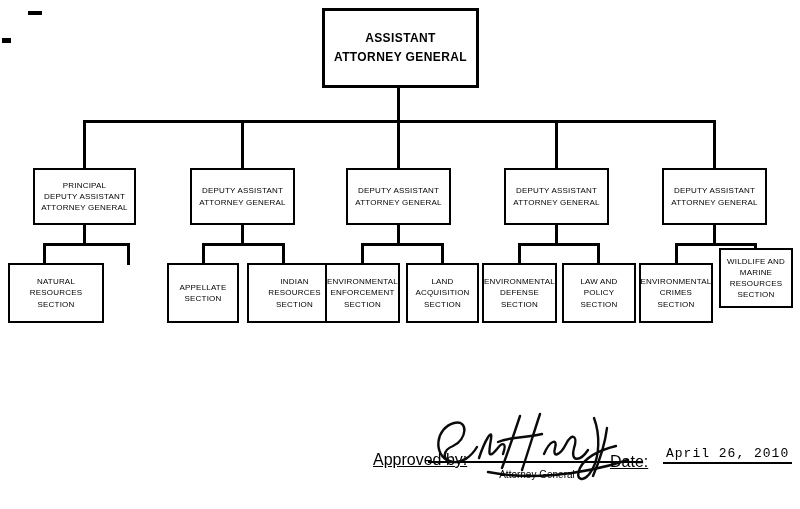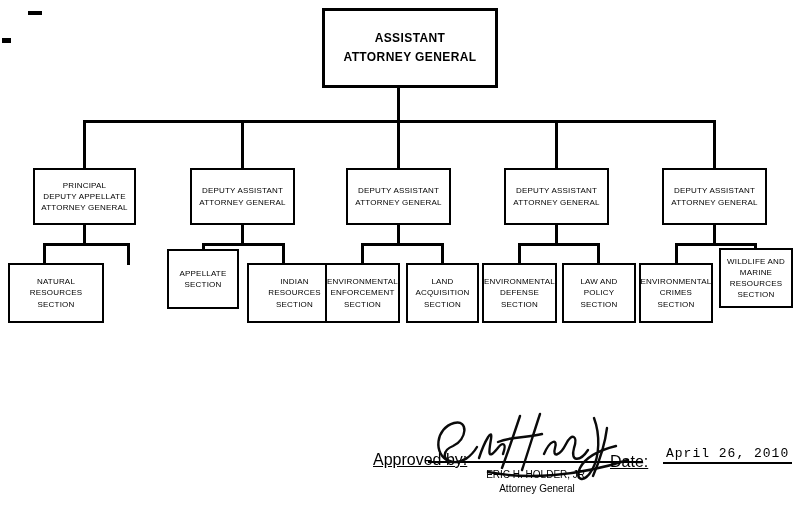"ASSISTANT" div.box { width: 176px -> 157px }
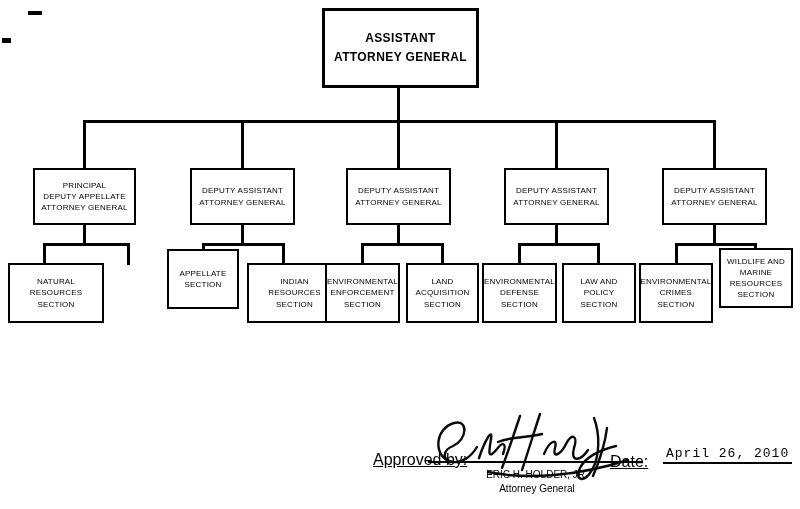"PRINCIPAL" span.box-label { text: APPELLATE -> ASSISTANT }
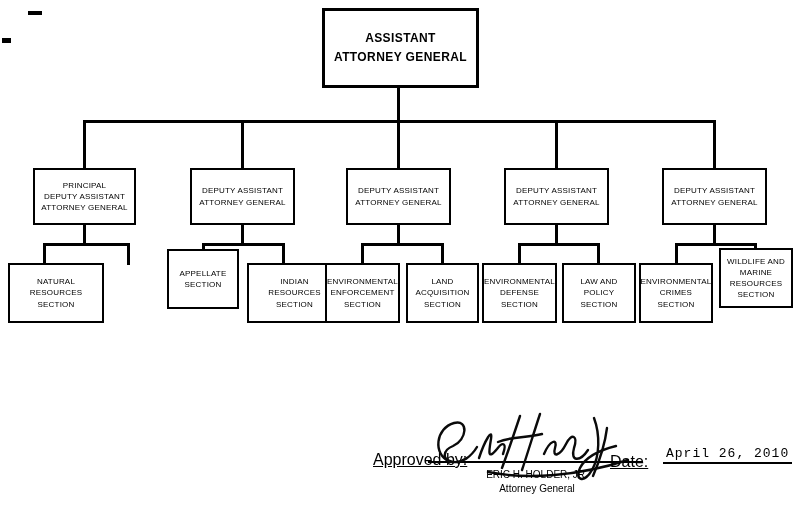"APPELLATE" div.box { top: 249px -> 263px }
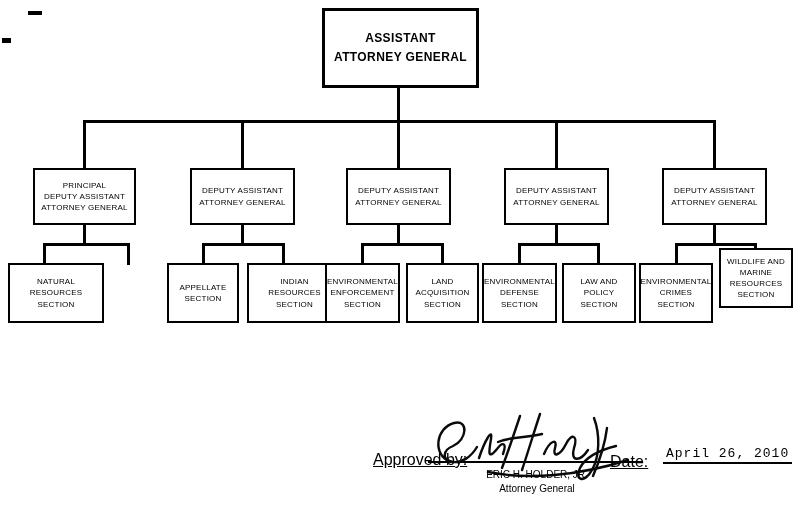"ERIC H. HOLDER, JR." div { html: <div>ERIC H. HOLDER, JR.</div> -> none }
